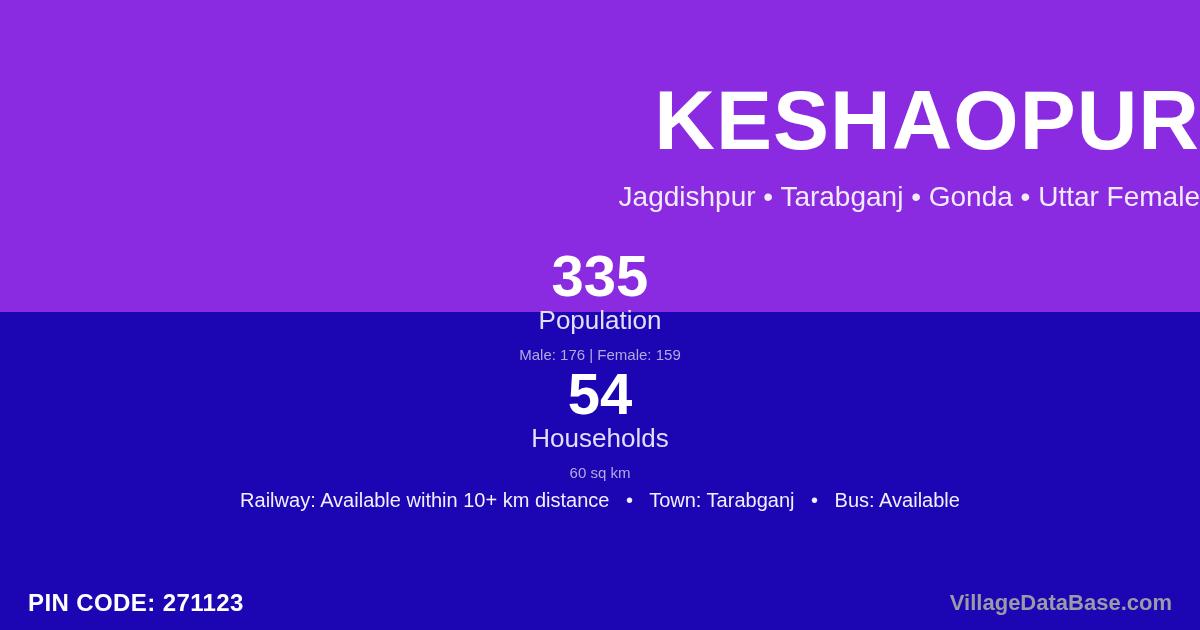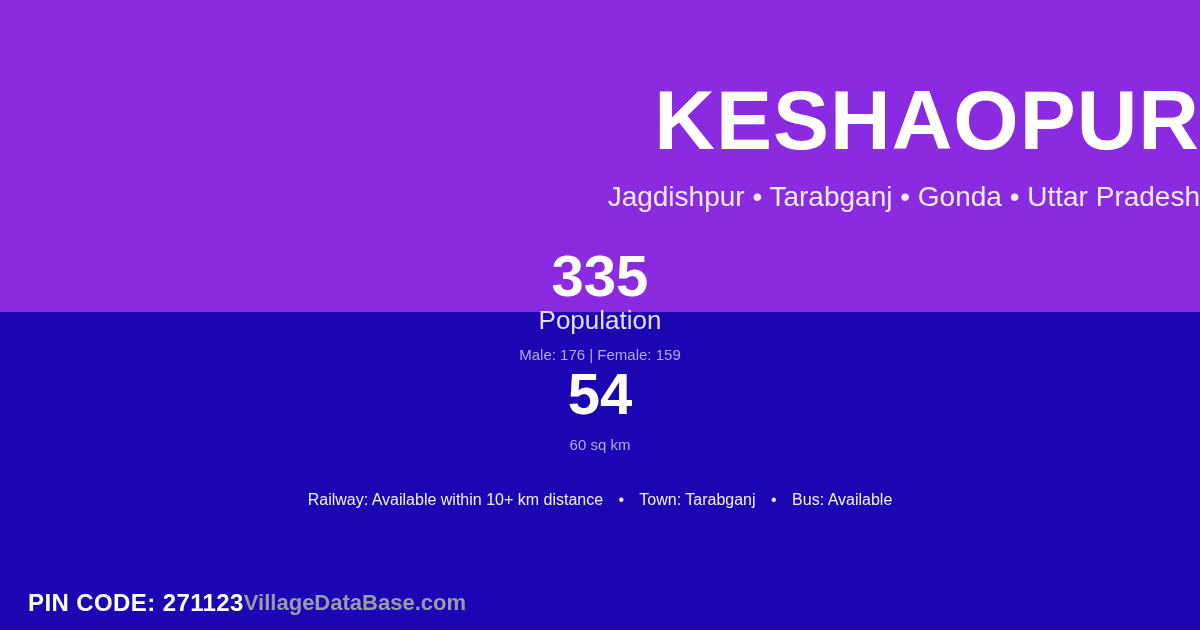"Jagdishpur • Tarabganj • Gonda" div { text: Pradesh -> Female }
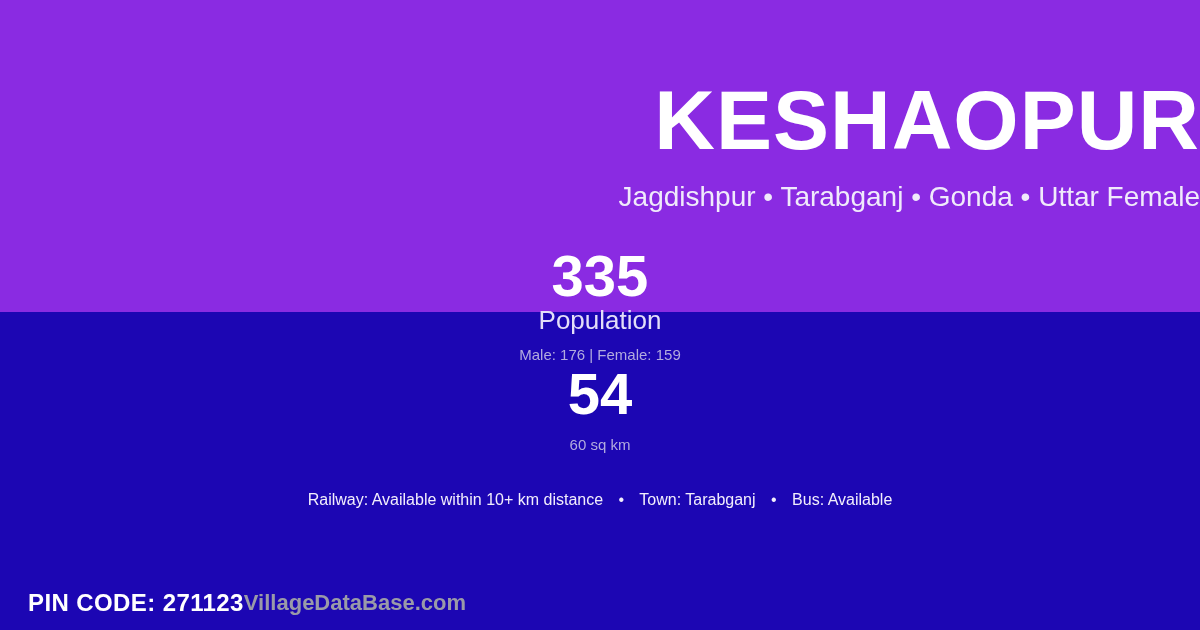"Households" div.stat-label { html: none -> <div>Households</div> }
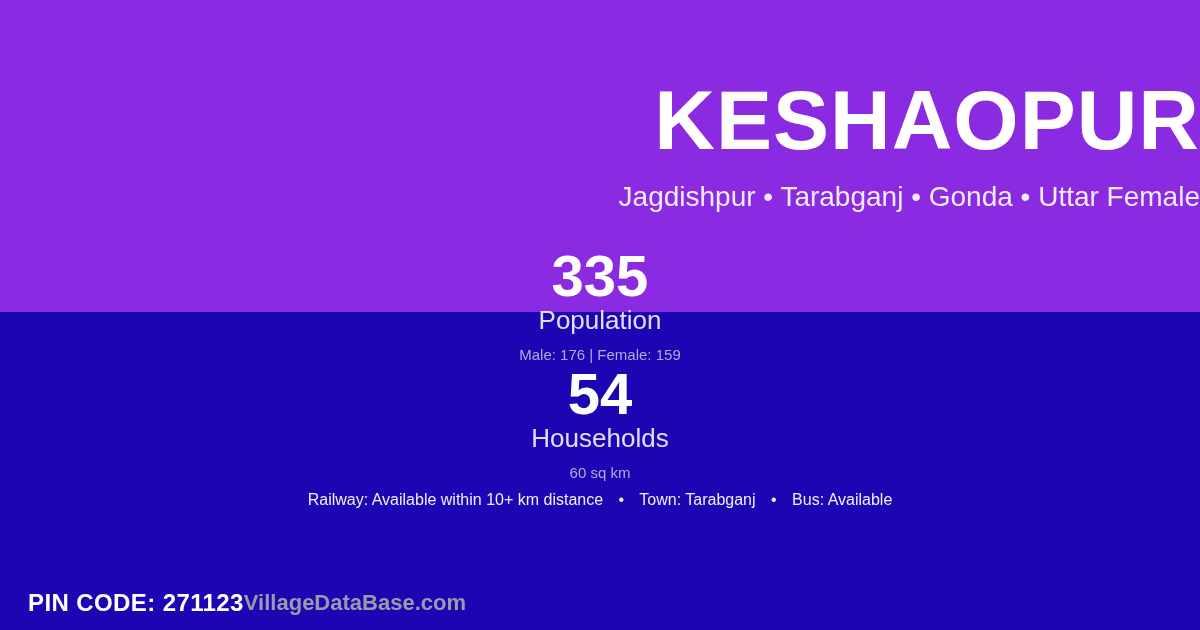"Railway: Available within 10+ km" #amenities-line { font-size: 16px -> 20px }
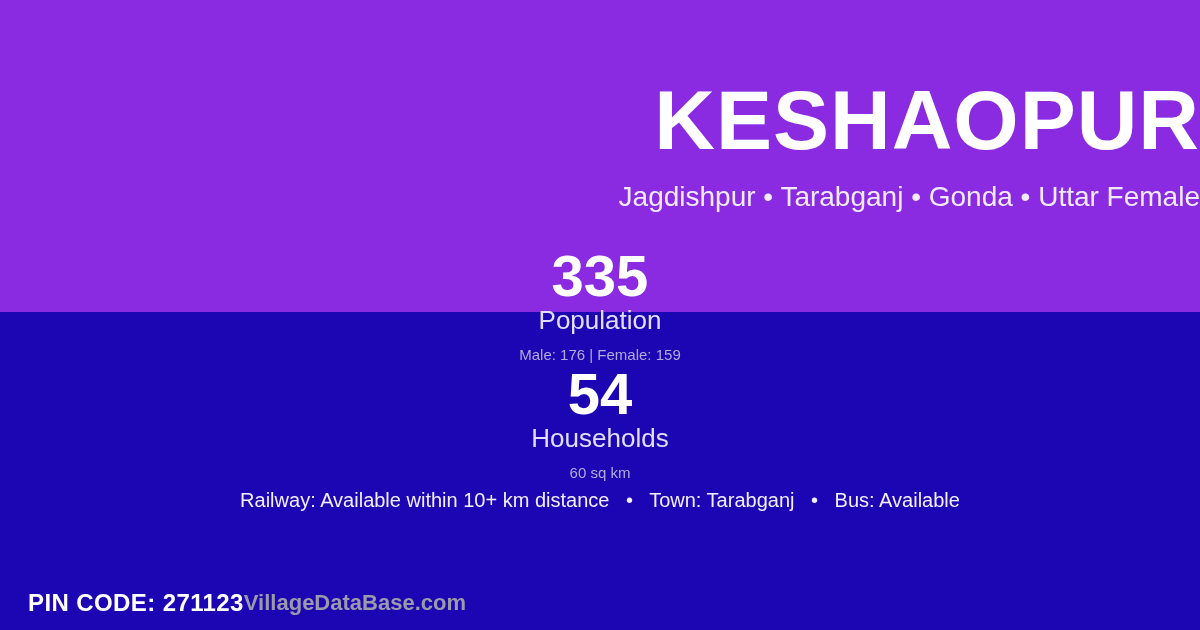"PIN CODE: 271123" #footer { justify-content: none -> space-between }
